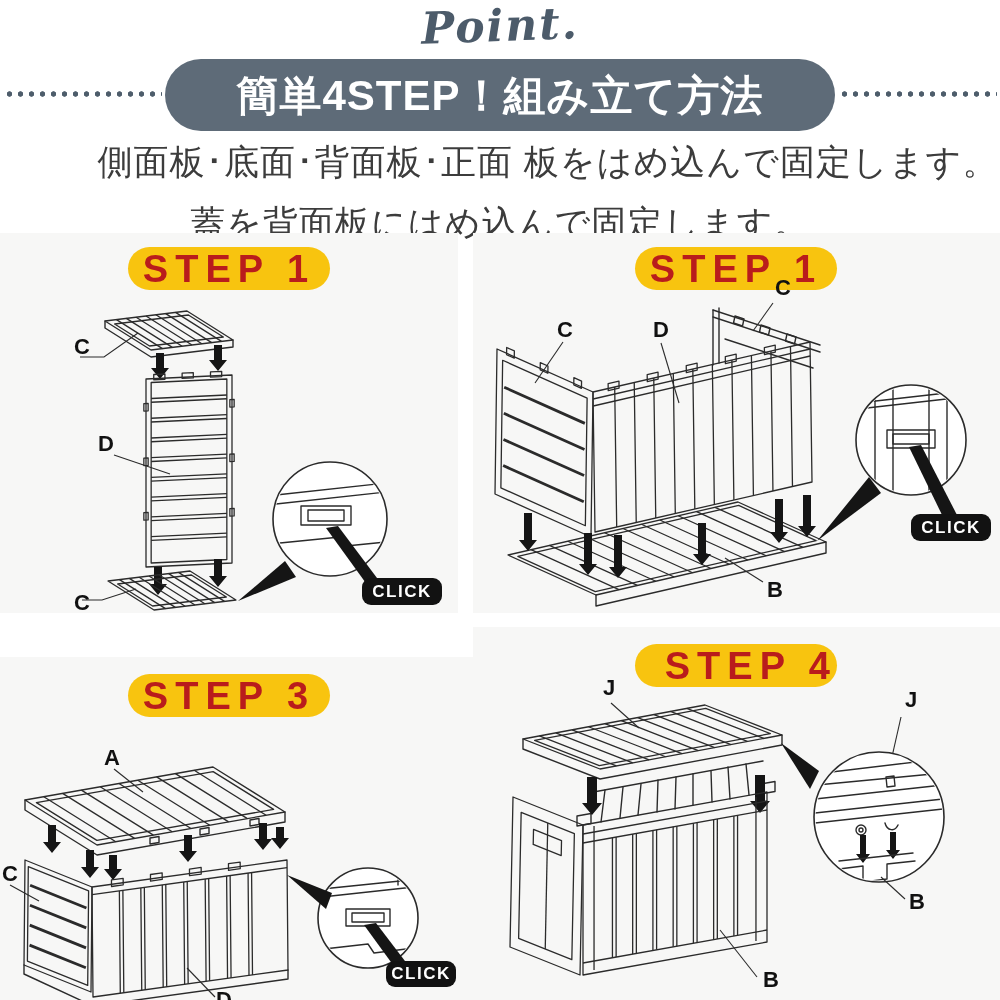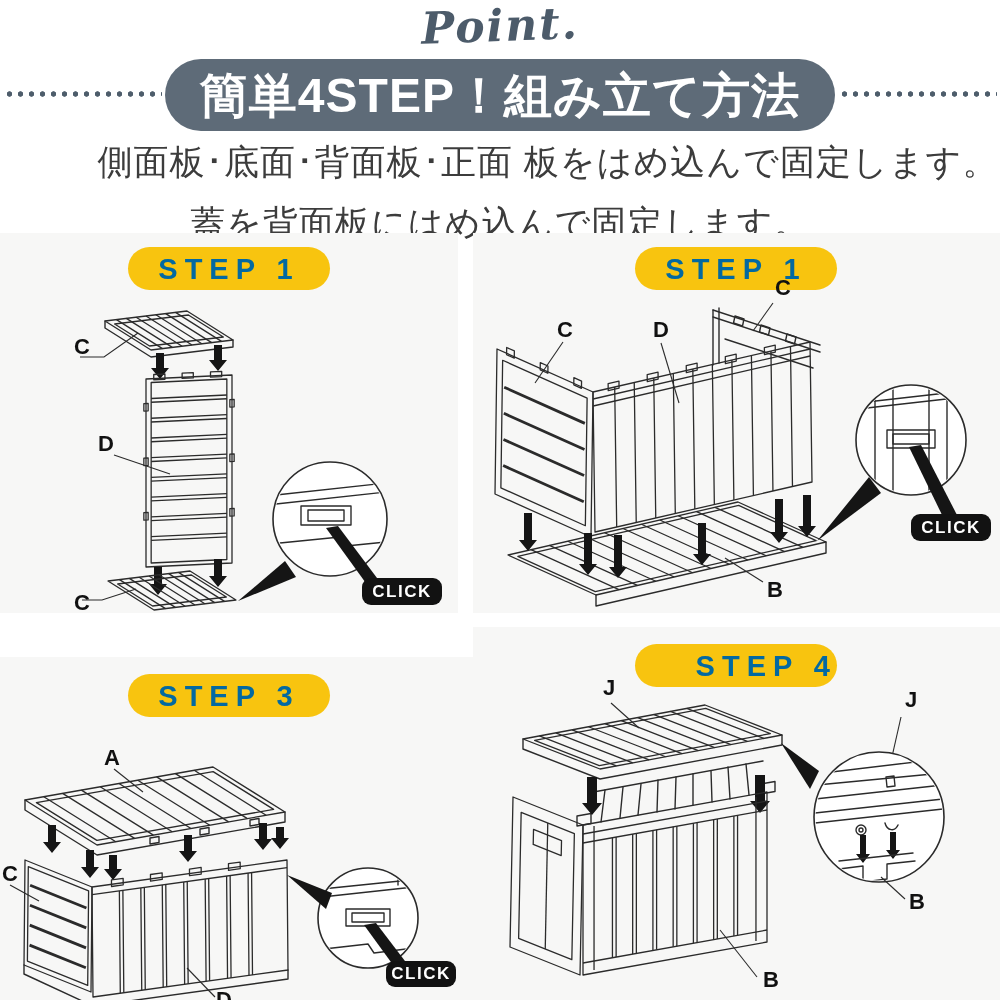"簡単4STEP！組み立て方法" #title-banner { font-size: 48px -> 42px }
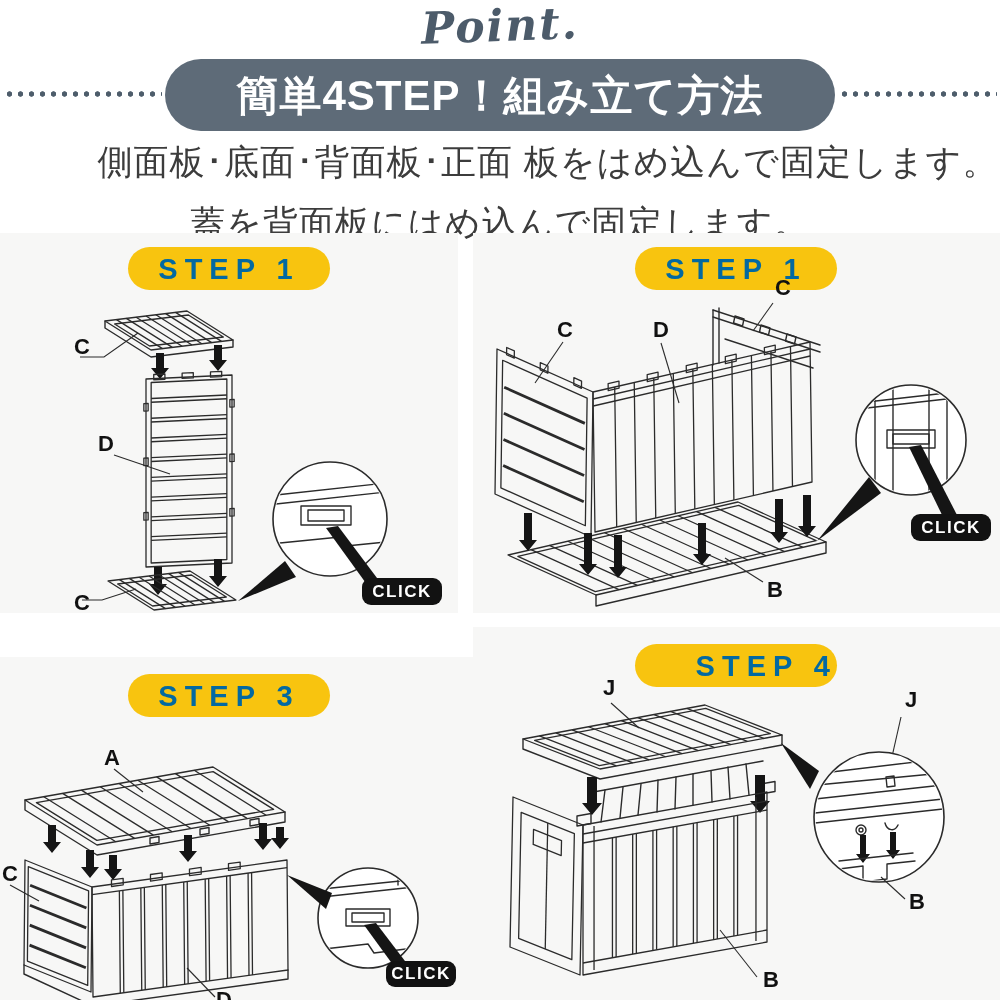"STEP 1" .badge { color: #0369a1 -> #b91c1c; font-size: 29px -> 38px }
